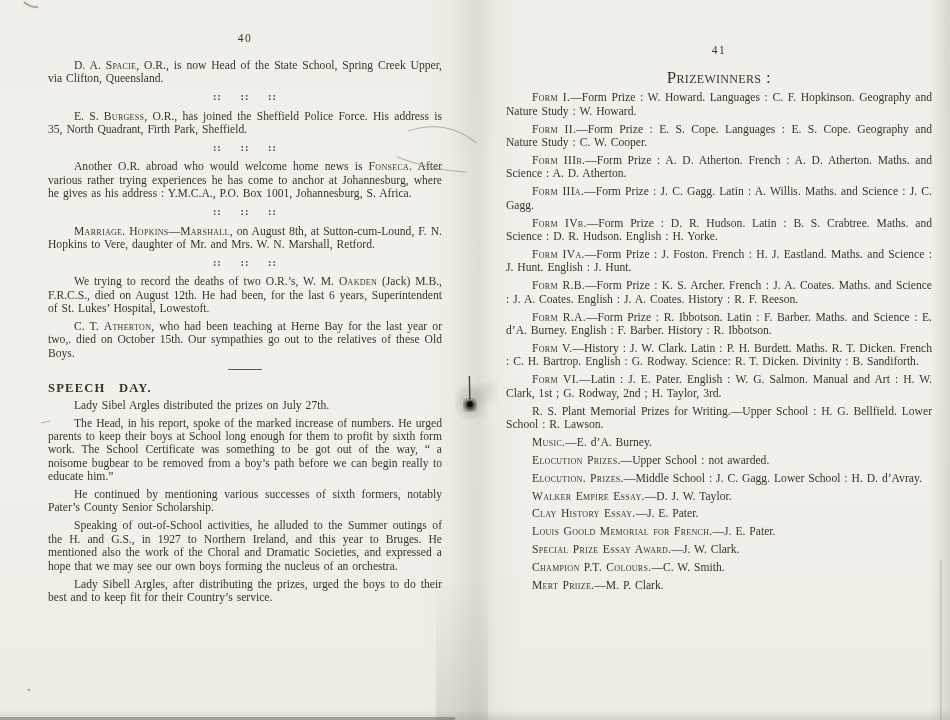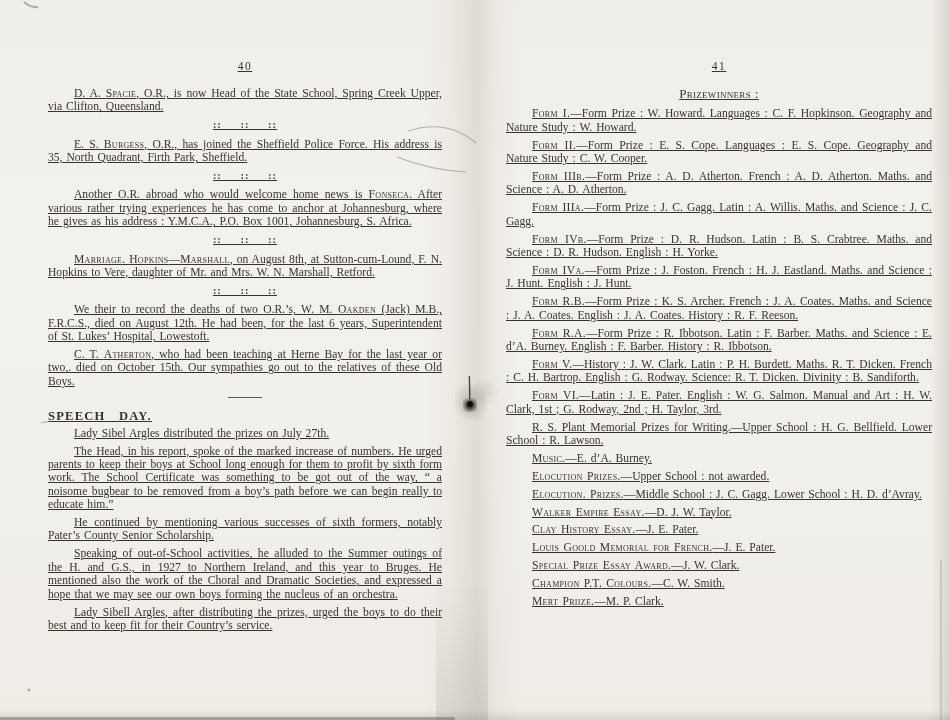"40" .page { text-decoration: underline -> none; top: 60px -> 32px }
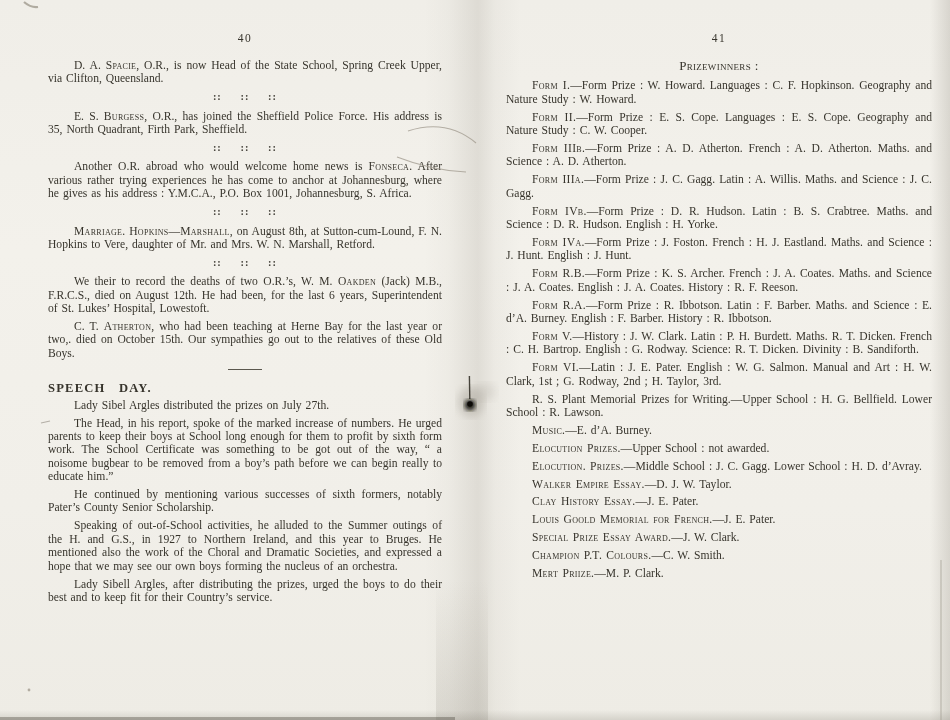"41" .page-right { margin-top: none -> 12px }
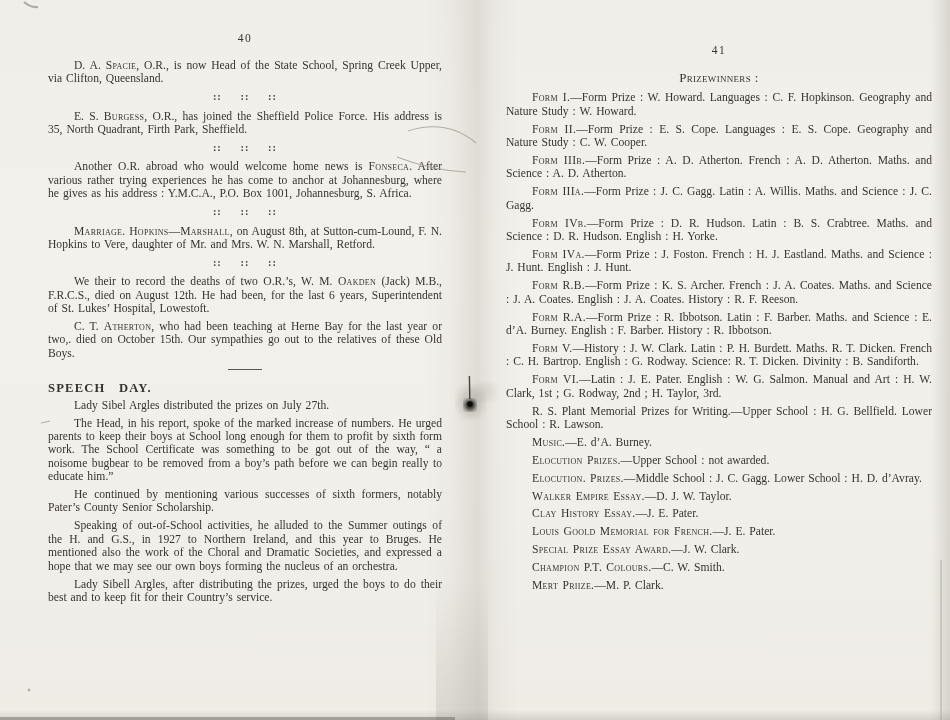"Prizewinners :" .blk.heading-sc { font-size: 13px -> 17px }
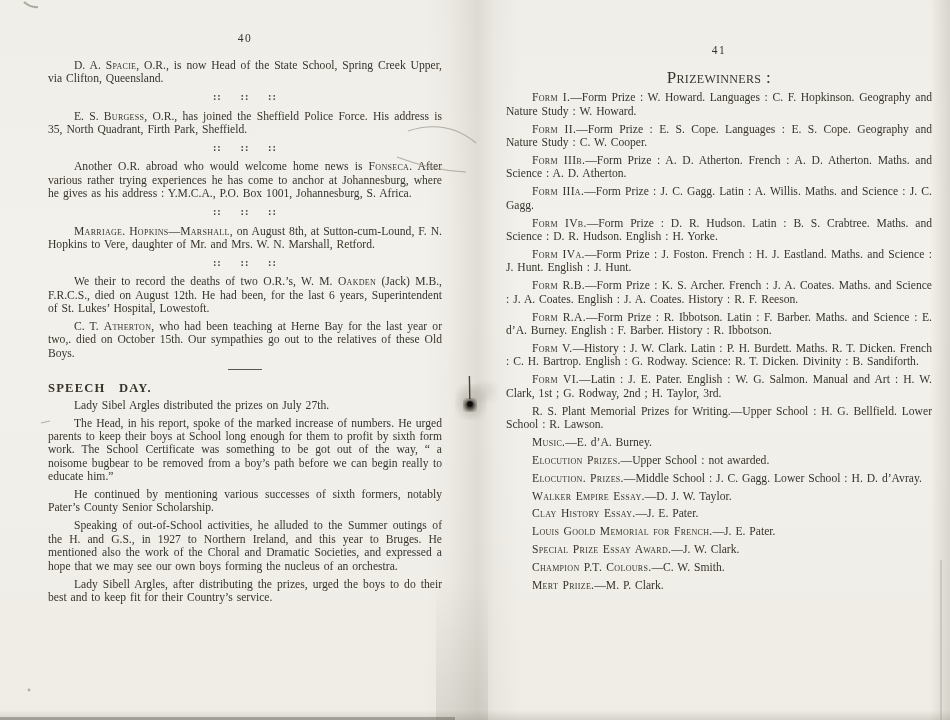"We their to record the" span { text: their -> trying }
